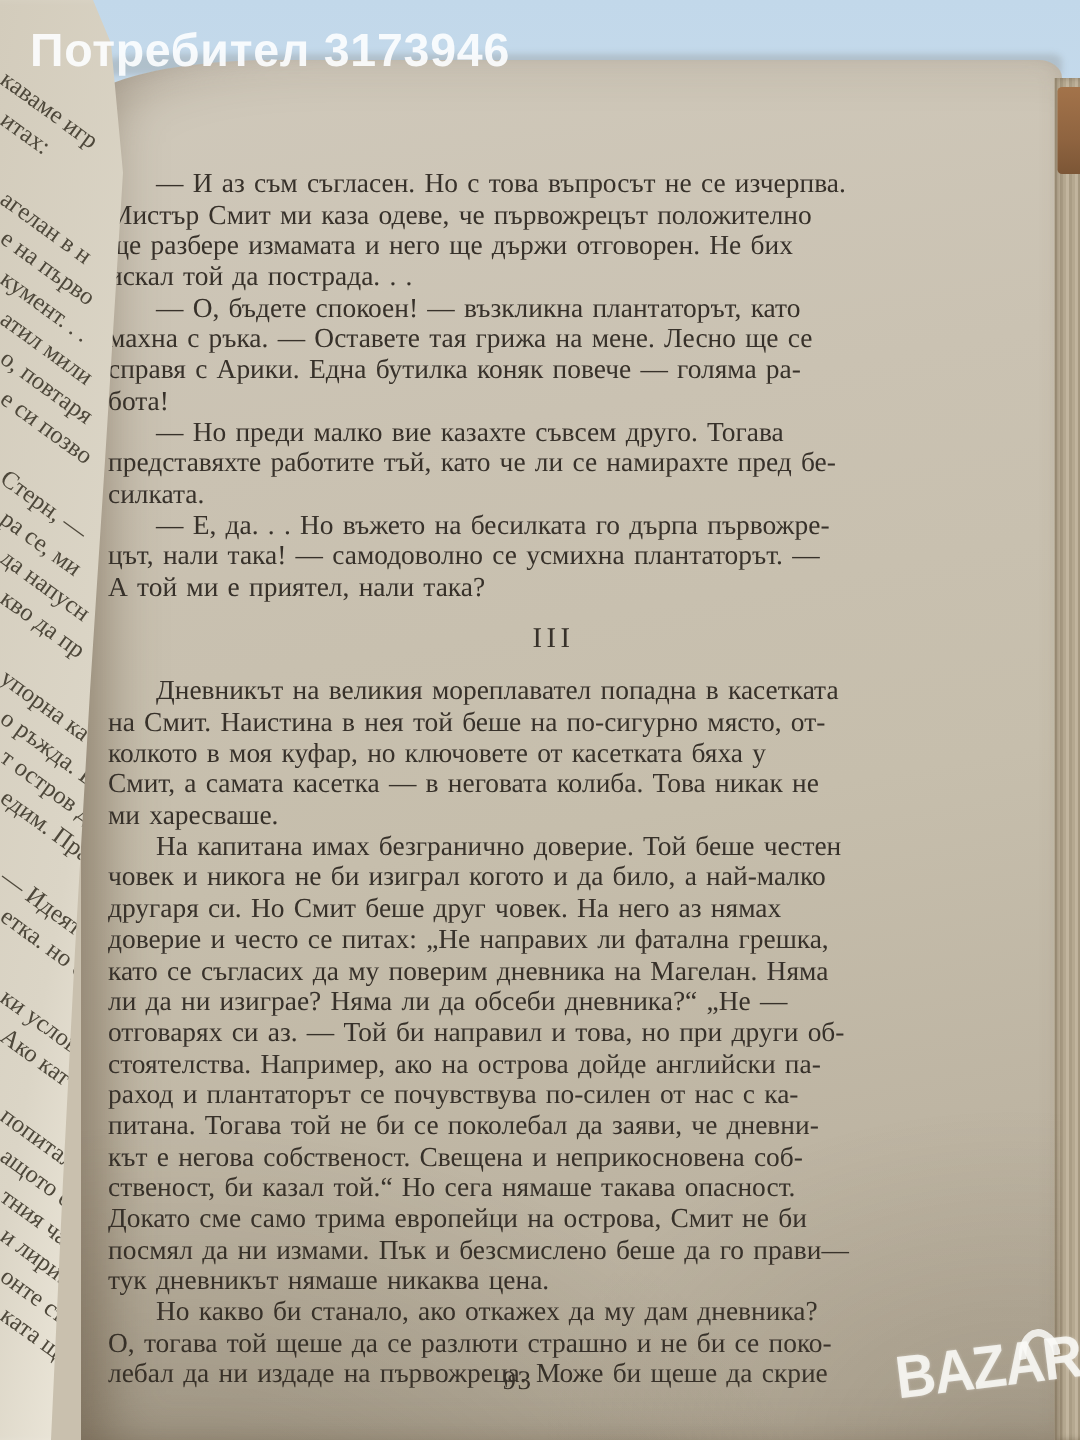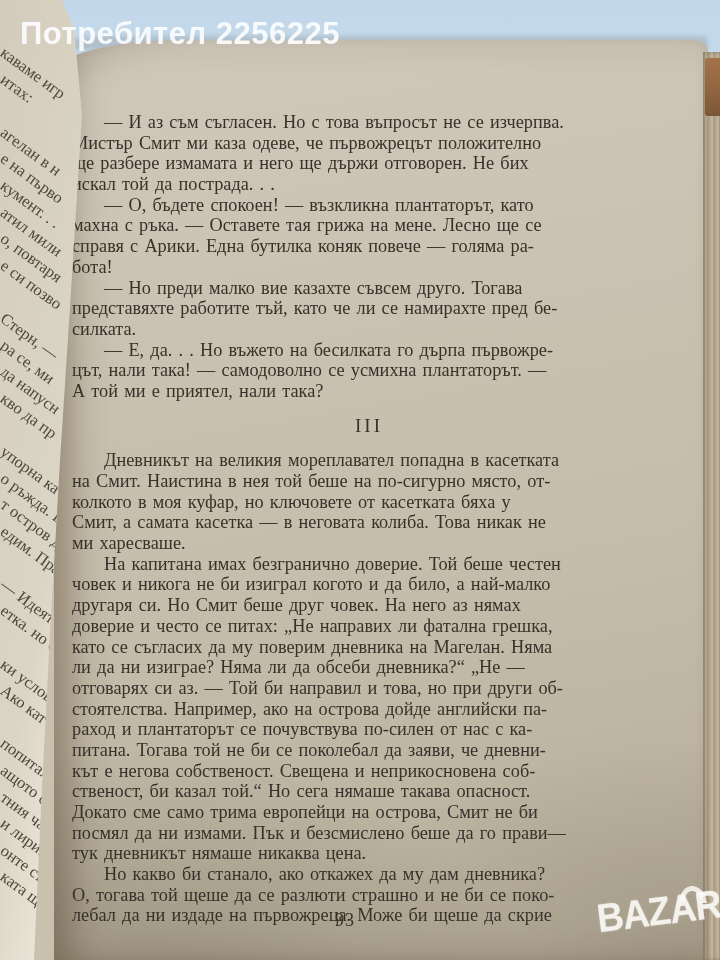"Потребител 2256225" div.wm-user { text: 2256225 -> 3173946 }
